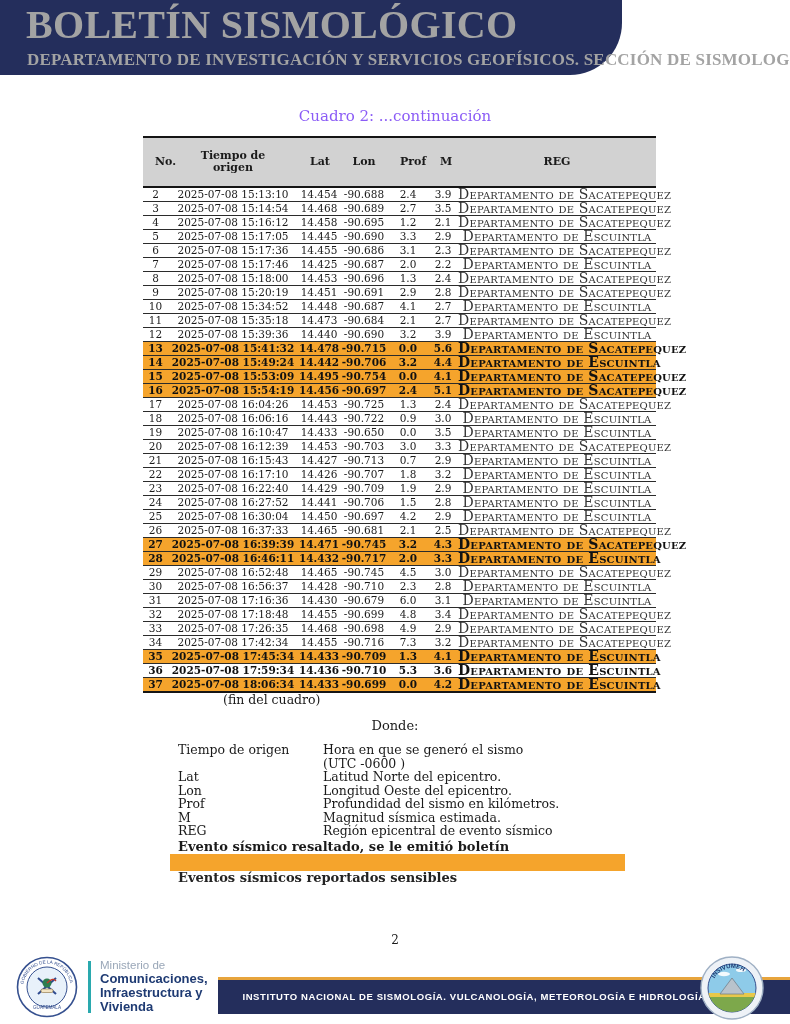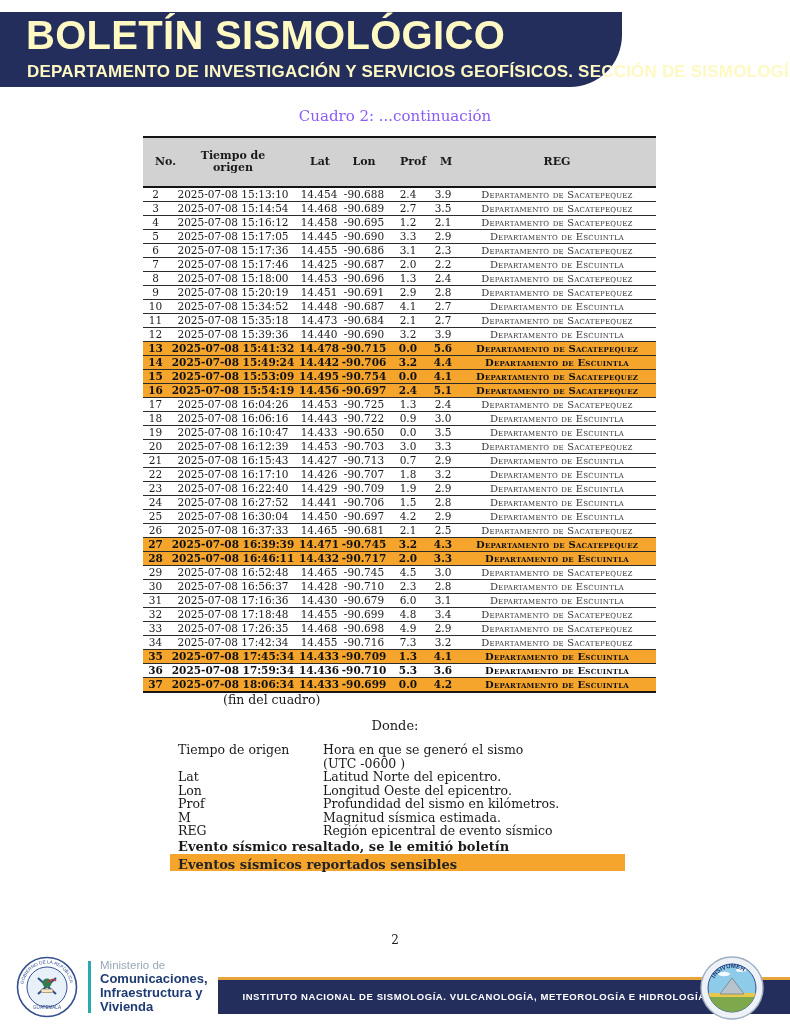"BOLETÍN SISMOLÓGICO" .banner { color: #fef9c3 -> #a3a3a3; font-family: Liberation Sans, sans-serif -> Liberation Serif, serif; top: 12px -> 0 }
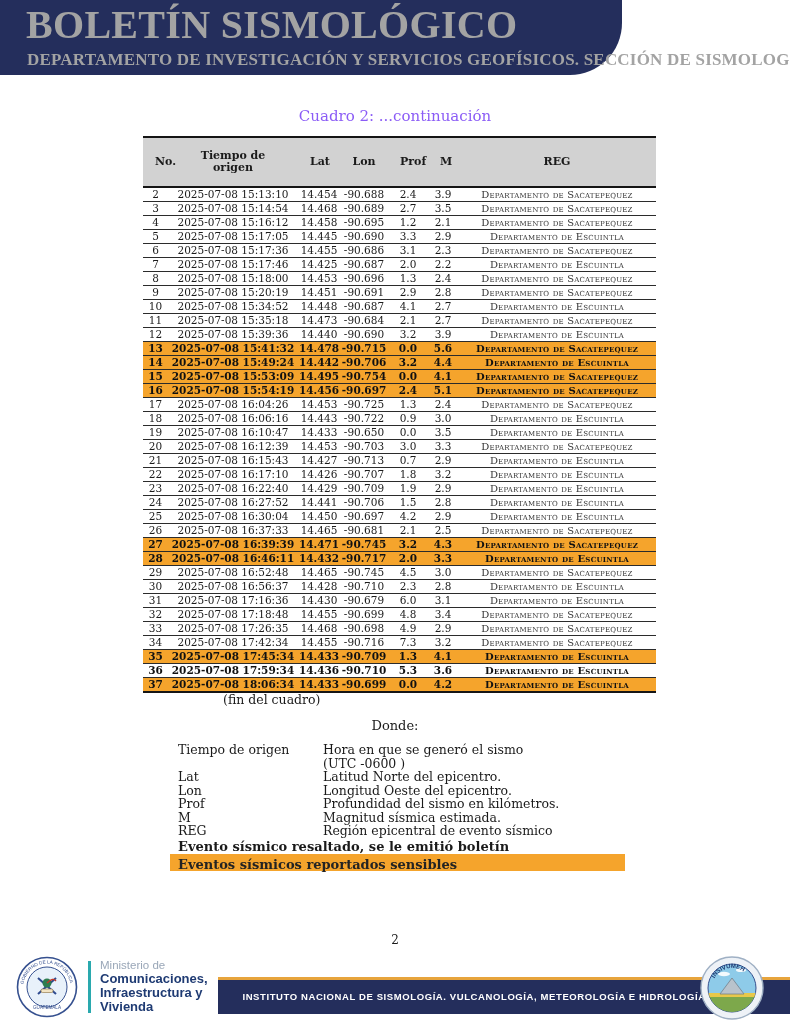"Departamento de Sacatepequez" .ev-table td.reg-cell { font-size: 10px -> 14px }
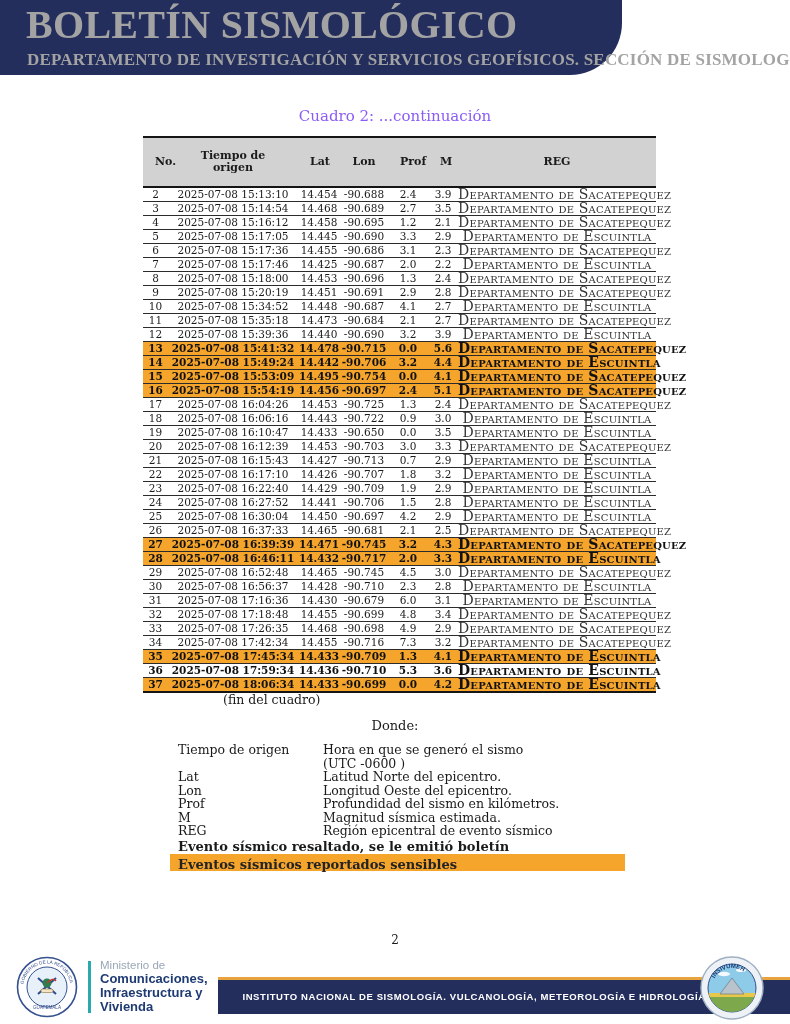"Eventos sísmicos reportados sensibles" .legend-orange { padding: 3px 0 0 8px -> 16px 0 0 8px }
